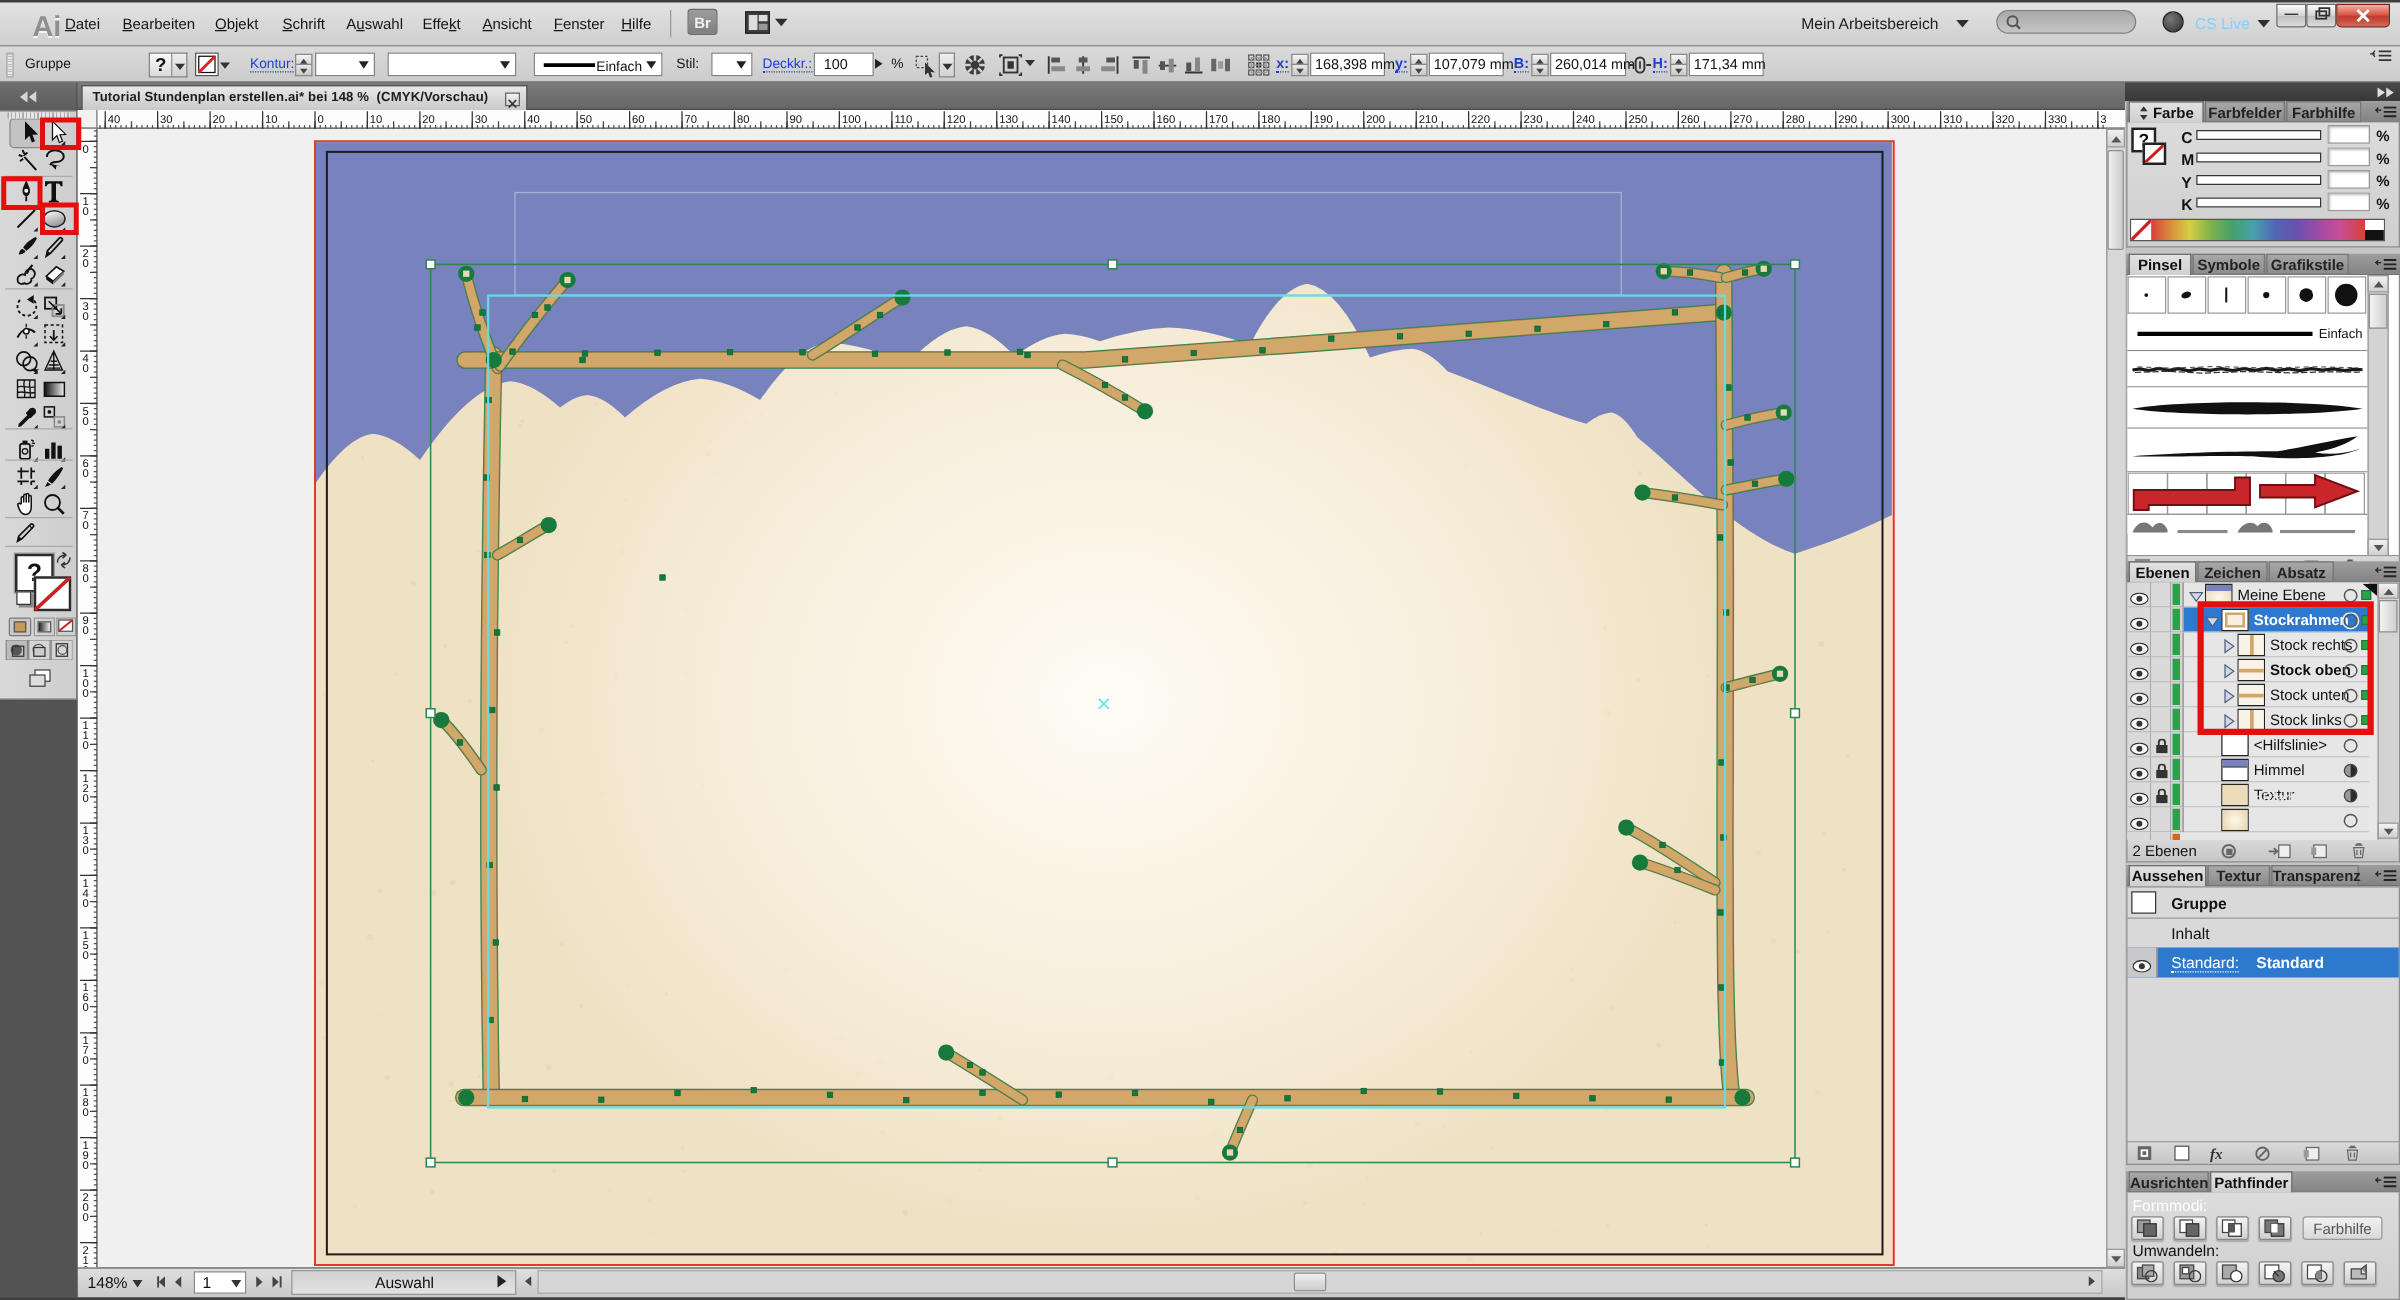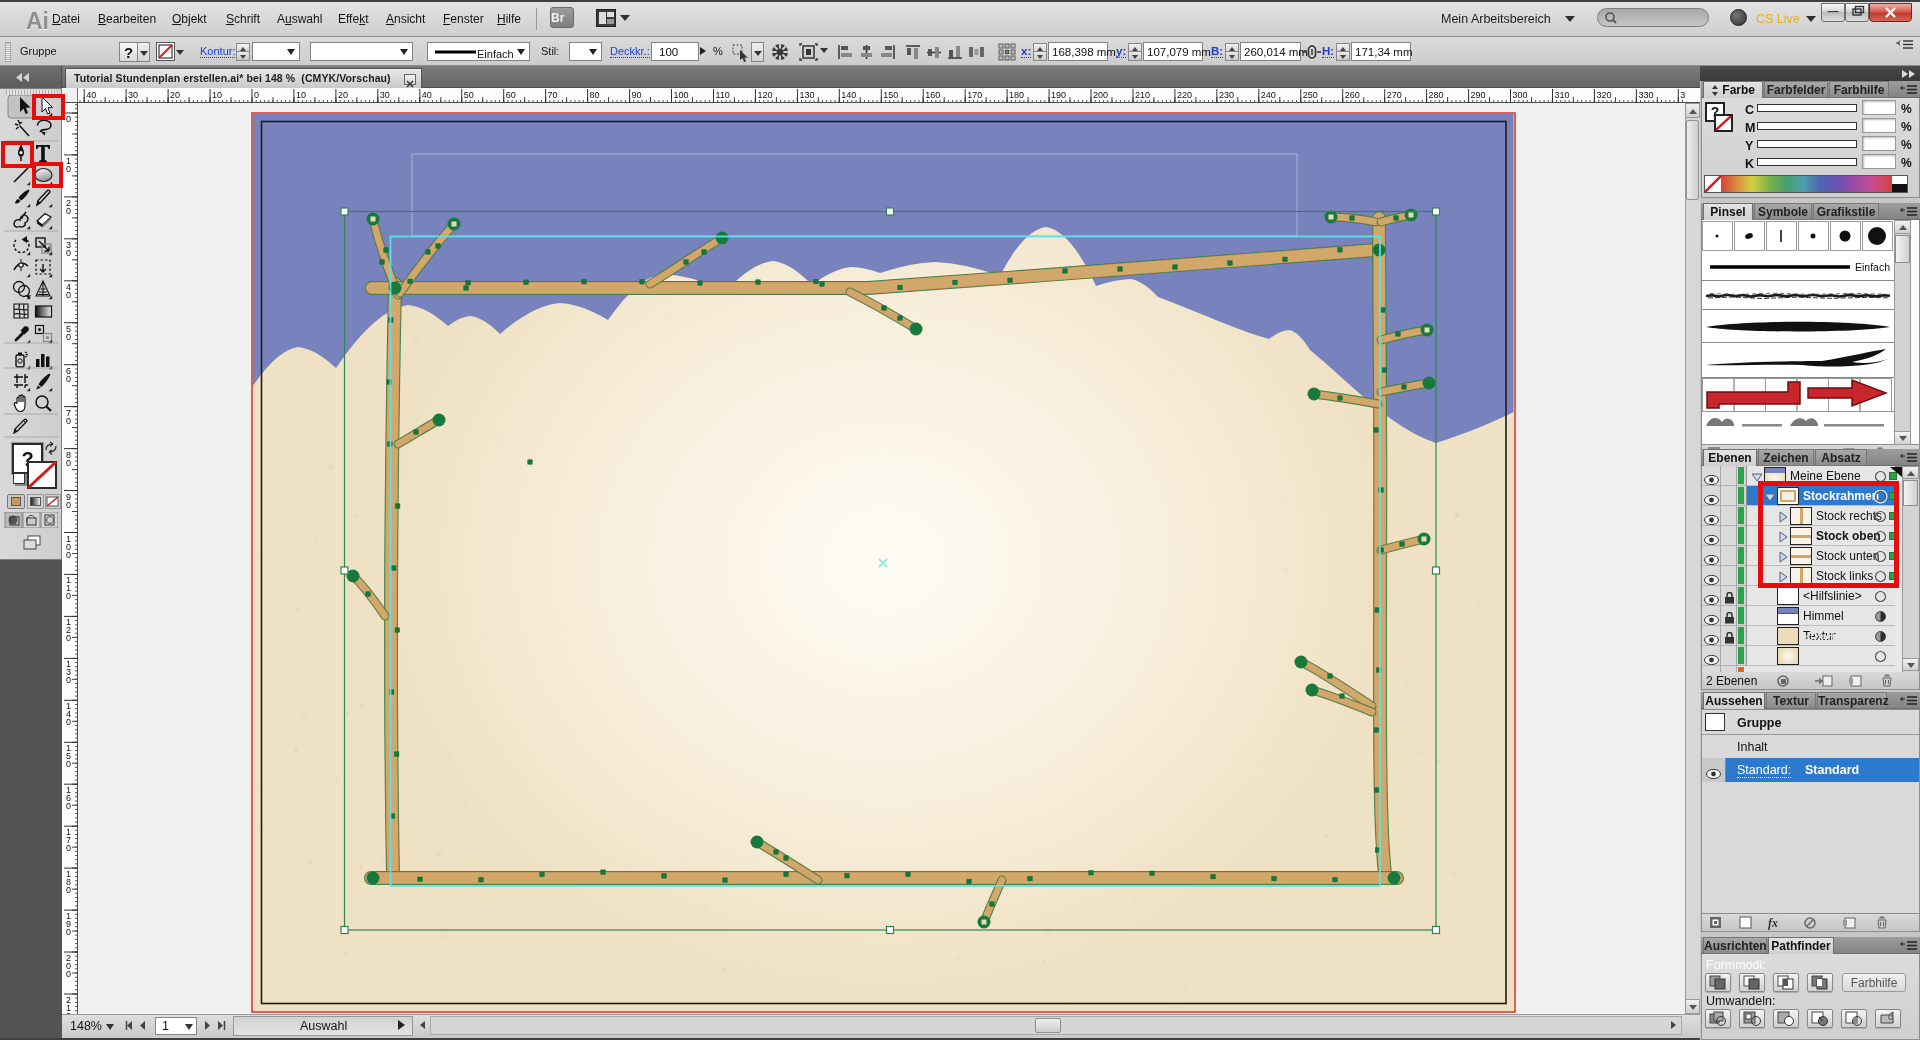"Br" div { text-align: none -> center }
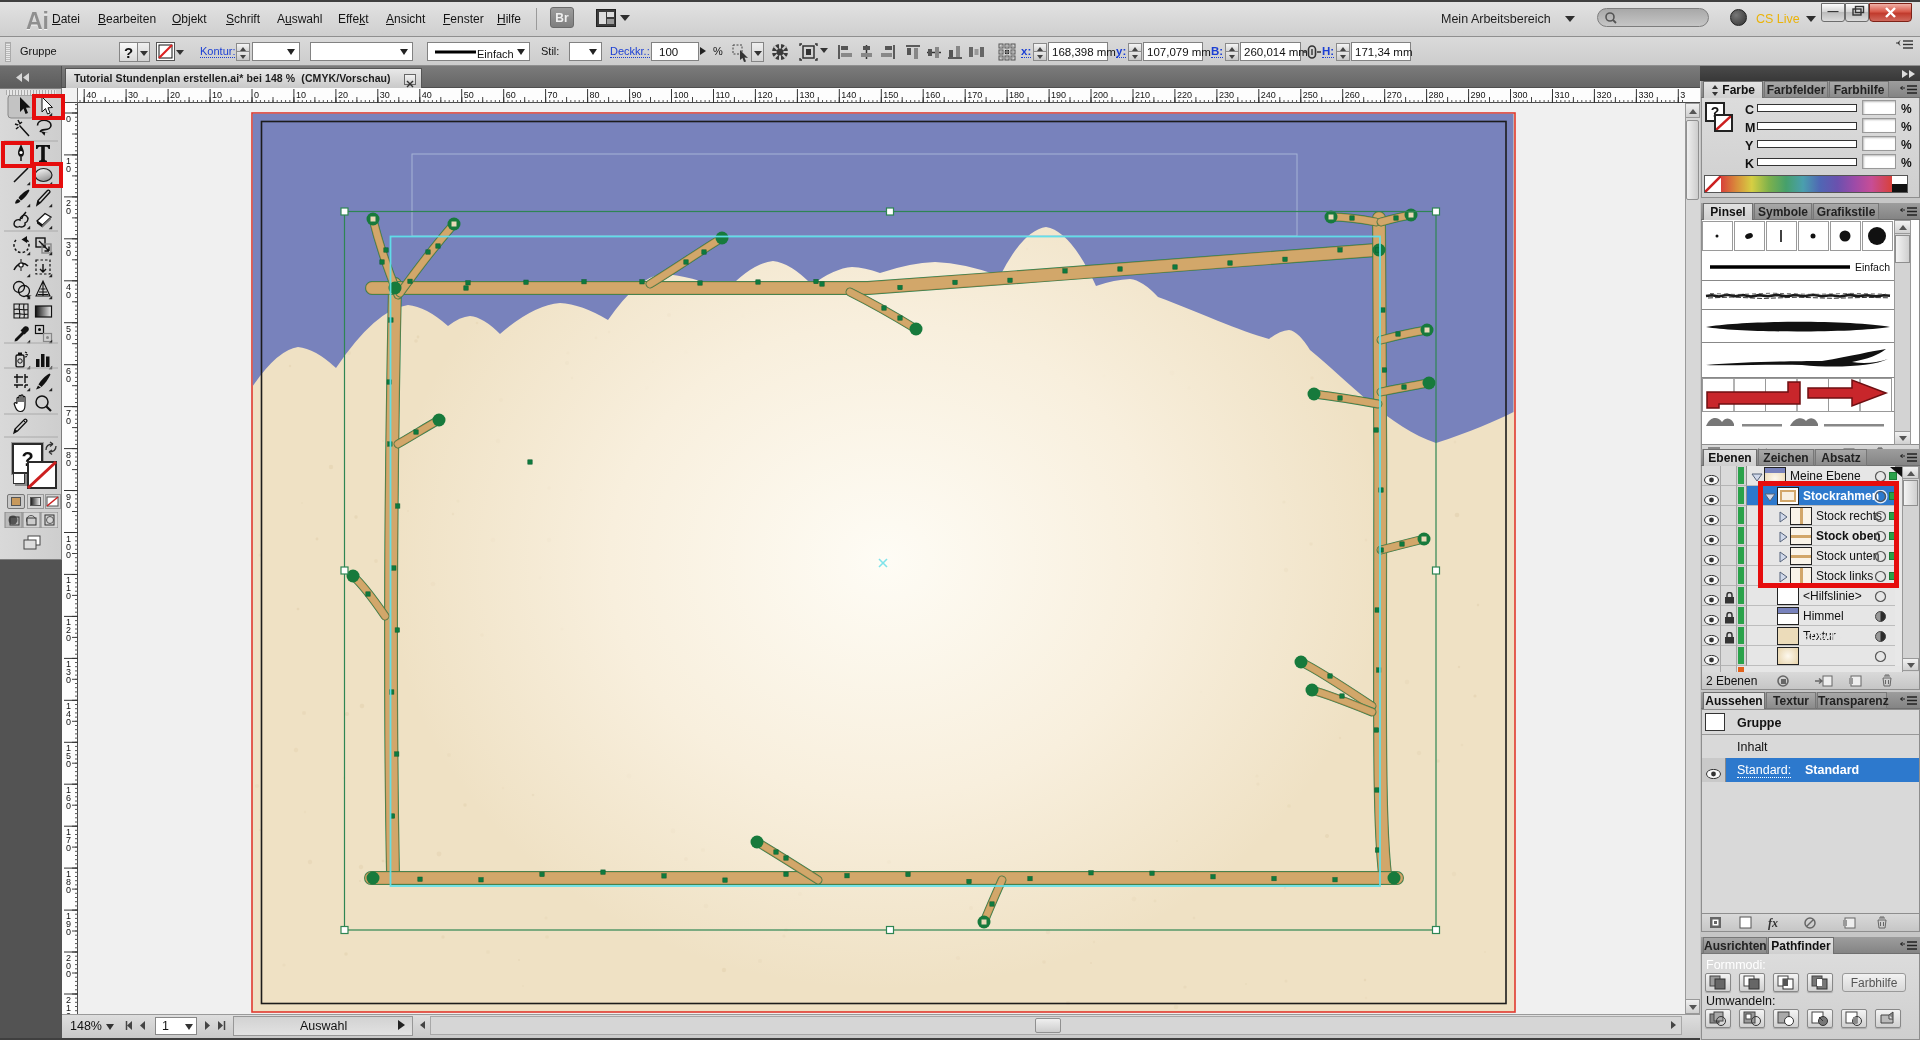"CS Live" div { color: #eab308 -> #7dd3fc }
